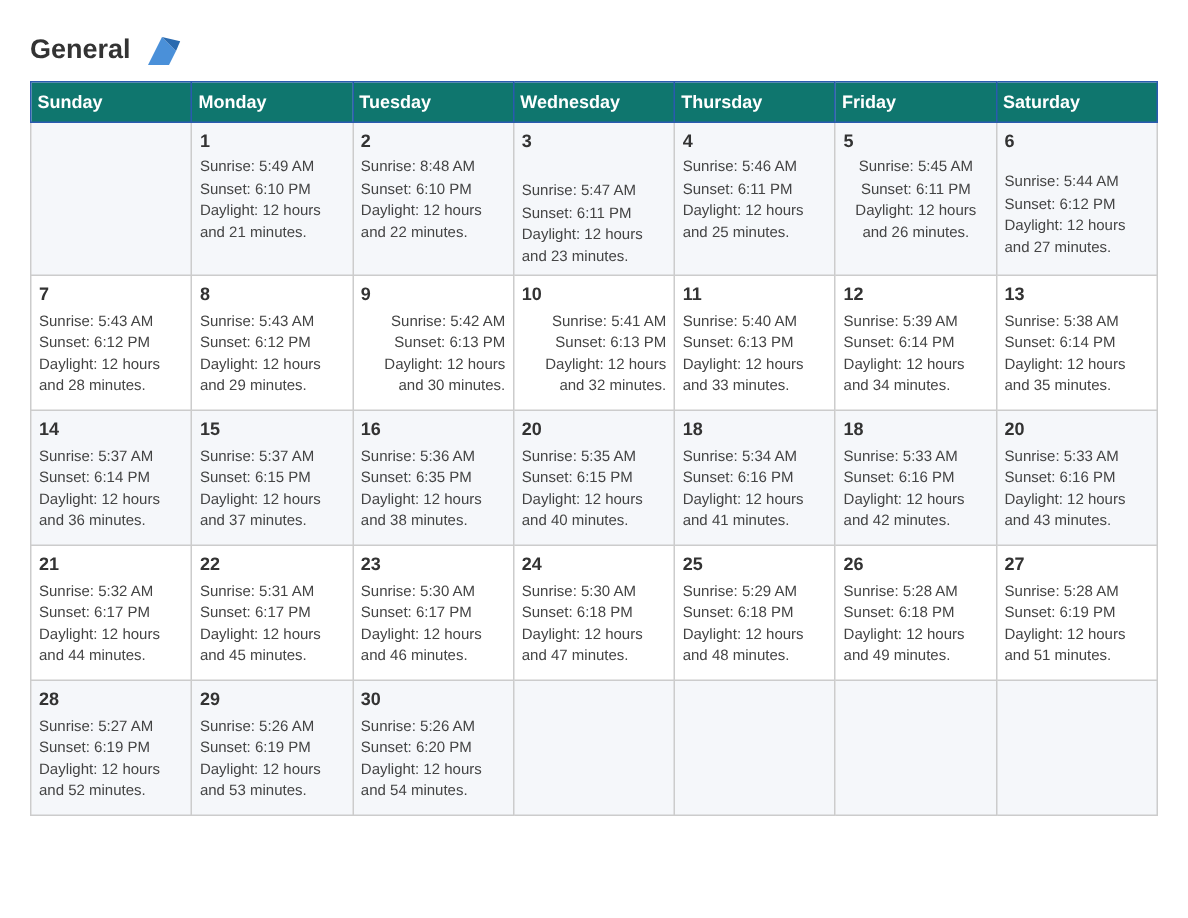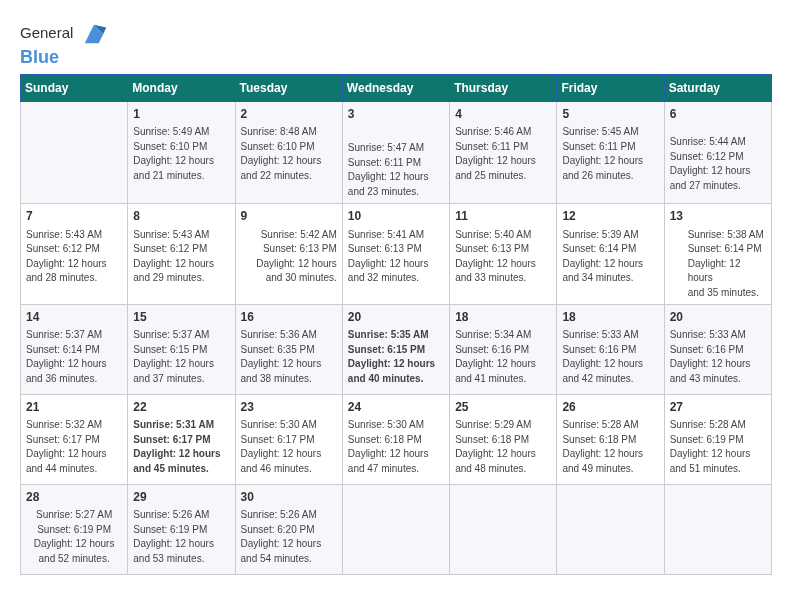"General" div { font-size: 15px -> 18px; font-weight: normal -> bold }
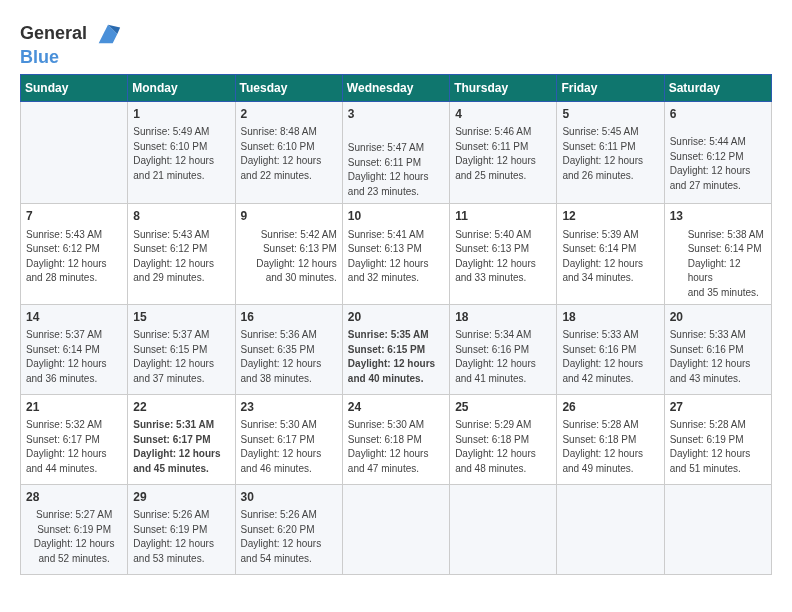"Blue" div { html: <div>Blue</div> -> none }
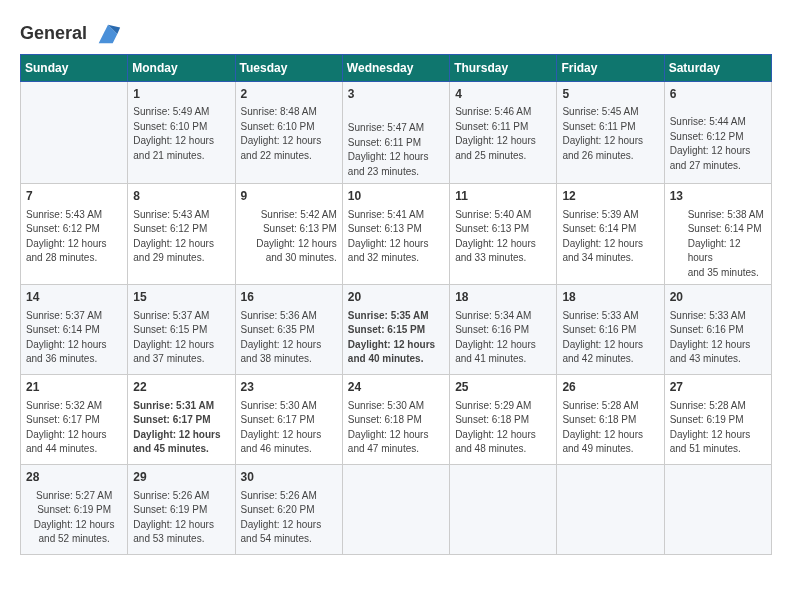"Sunrise: 5:45 AM" div.day-info { text-align: none -> center }
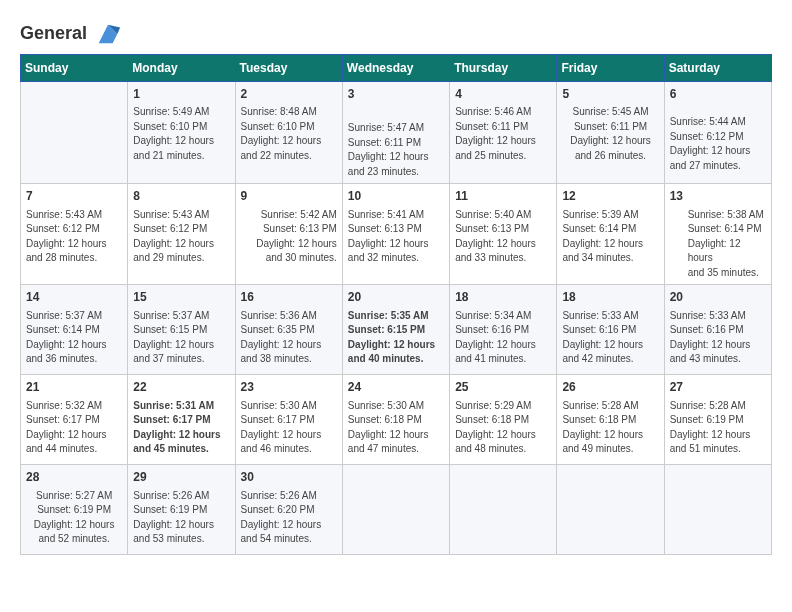"Sunrise: 5:41 AM" div.day-info { text-align: none -> right }
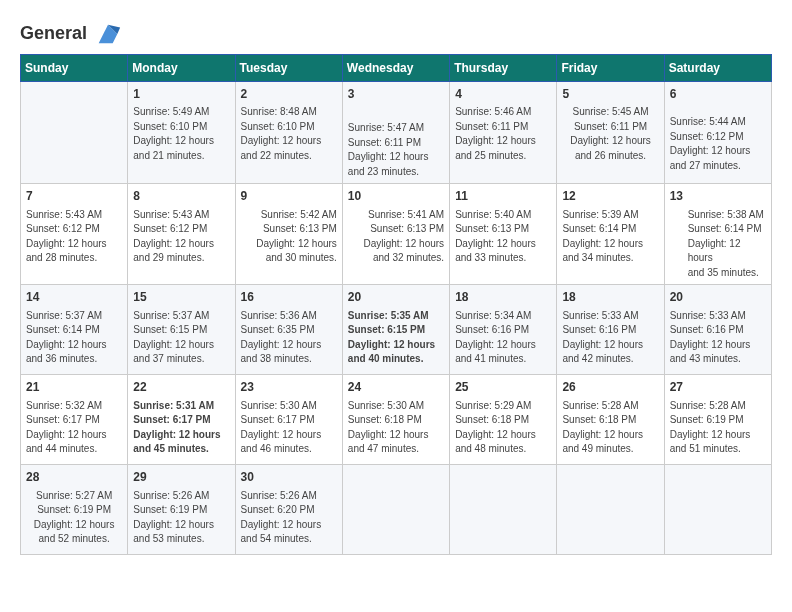"Sunrise: 5:38 AM" div.day-info { margin-left: 18px -> none }
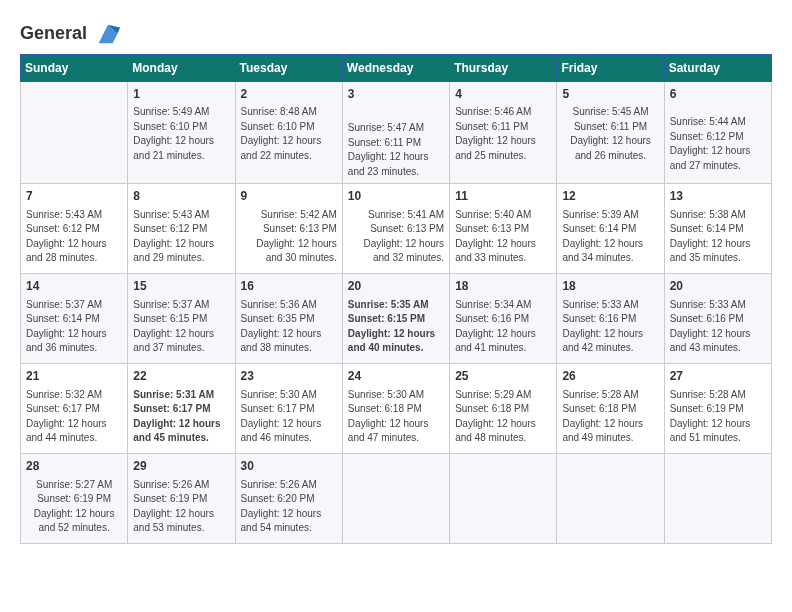"Sunrise: 5:35 AM" div.day-info { font-weight: bold -> none }
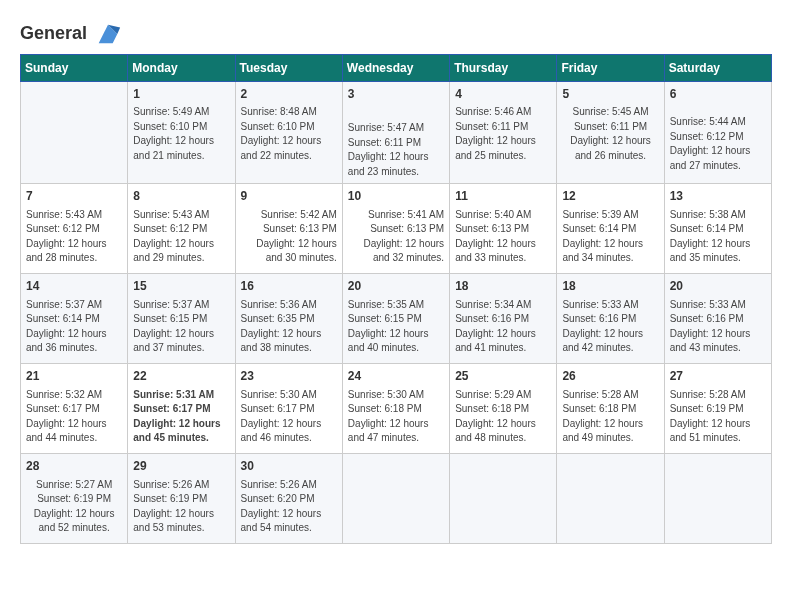"Sunrise: 5:31 AM" div.day-info { font-weight: bold -> none }
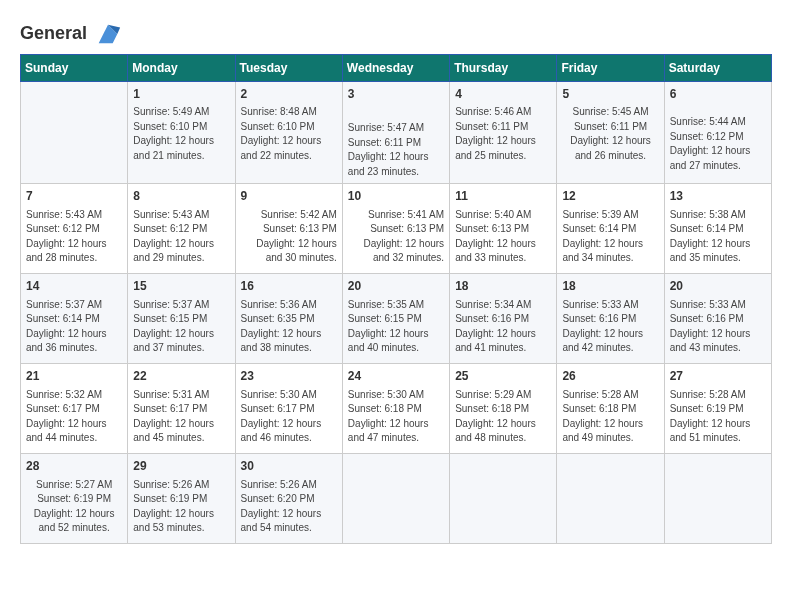"Sunrise: 5:27 AM" div.day-info { text-align: center -> none }
